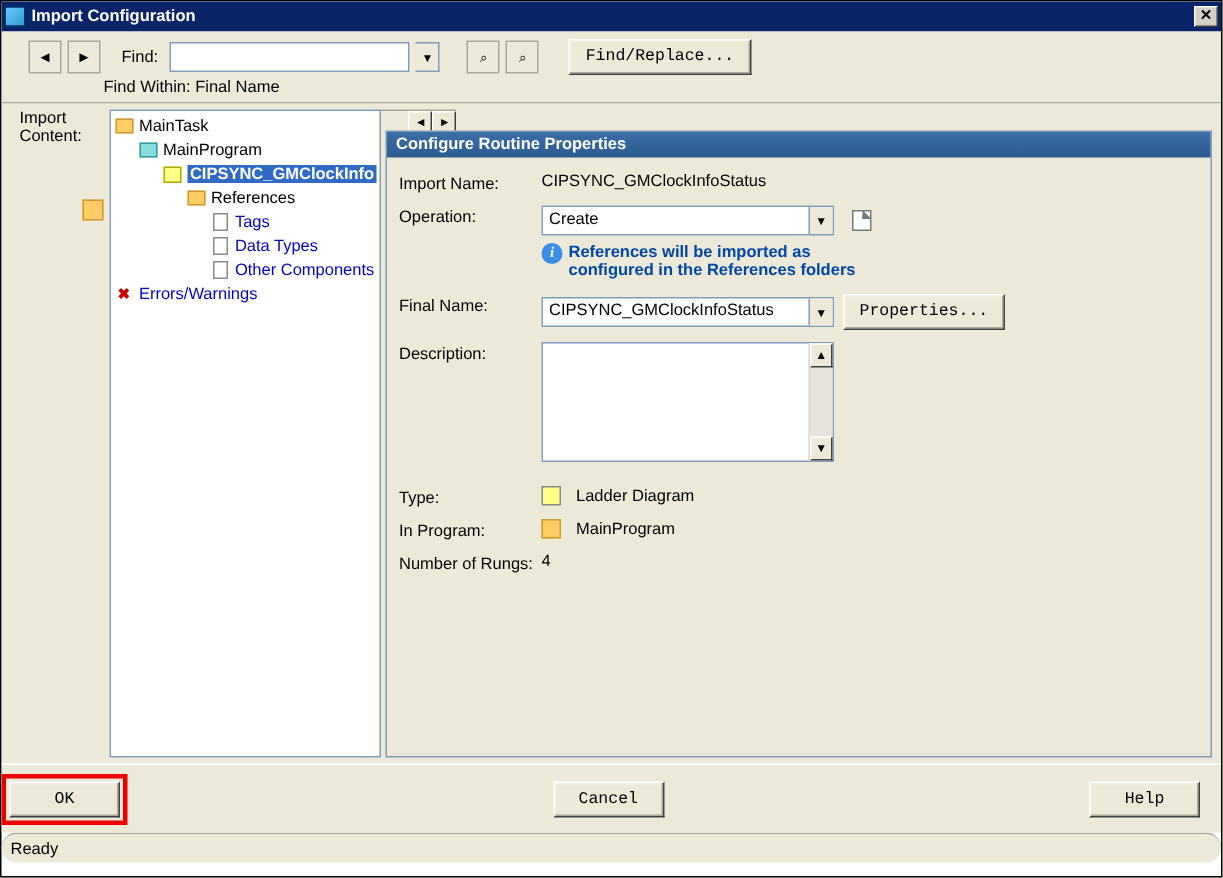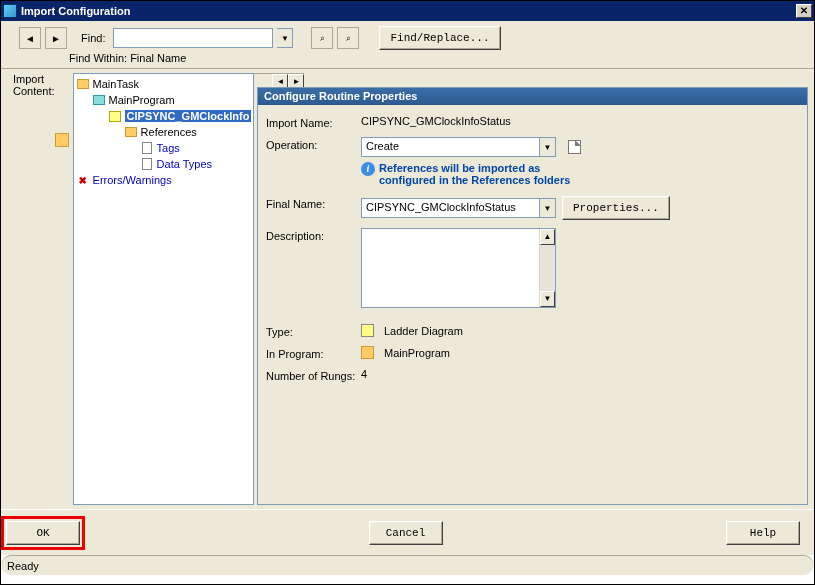"Other Components" div.tree-node { html: none -> <div> <span> <span></span> </span> <span>Other Components</span> </div> }
